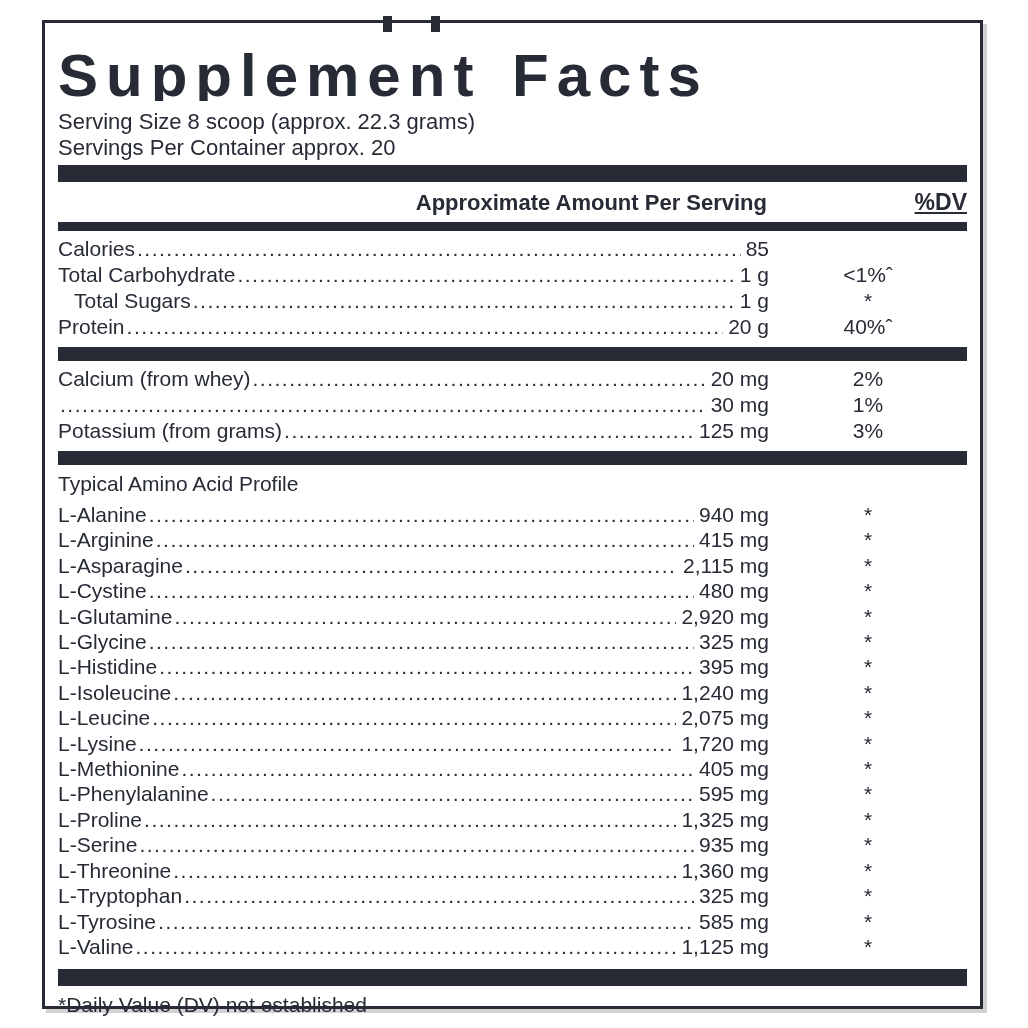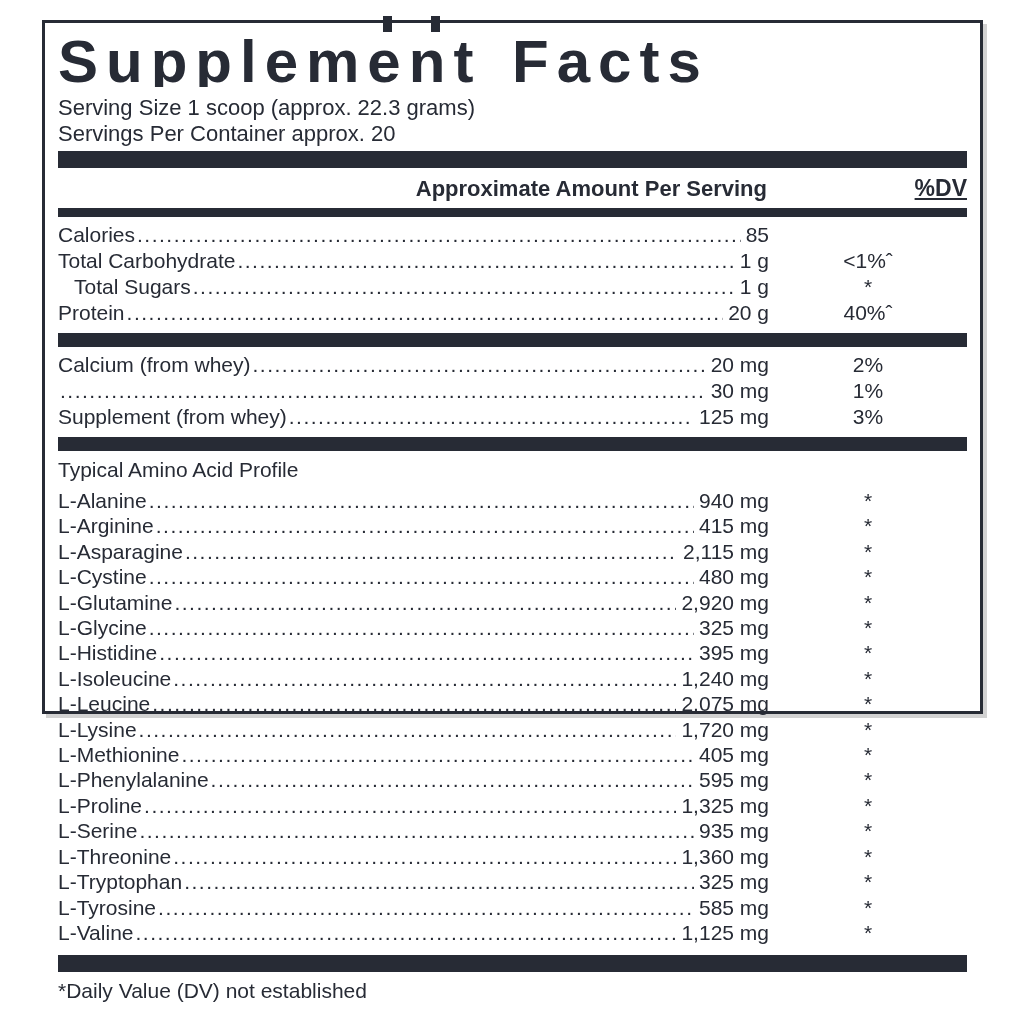"Supplement Facts" .label { height: 694px -> 989px; padding: 10px 13px 4px 13px -> 24px 13px 4px 13px }
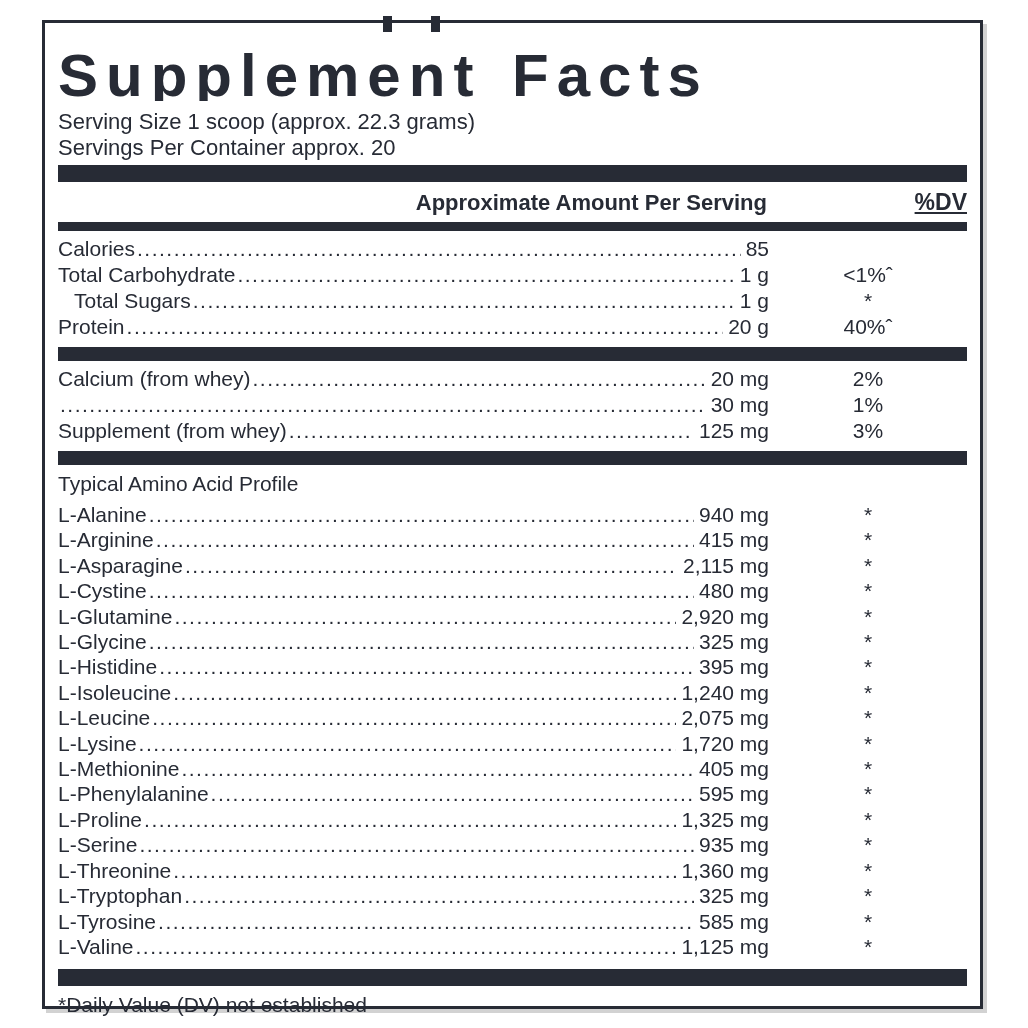"Serving Size 1 scoop (approx." div.serving-line { text: 1 -> 8 }
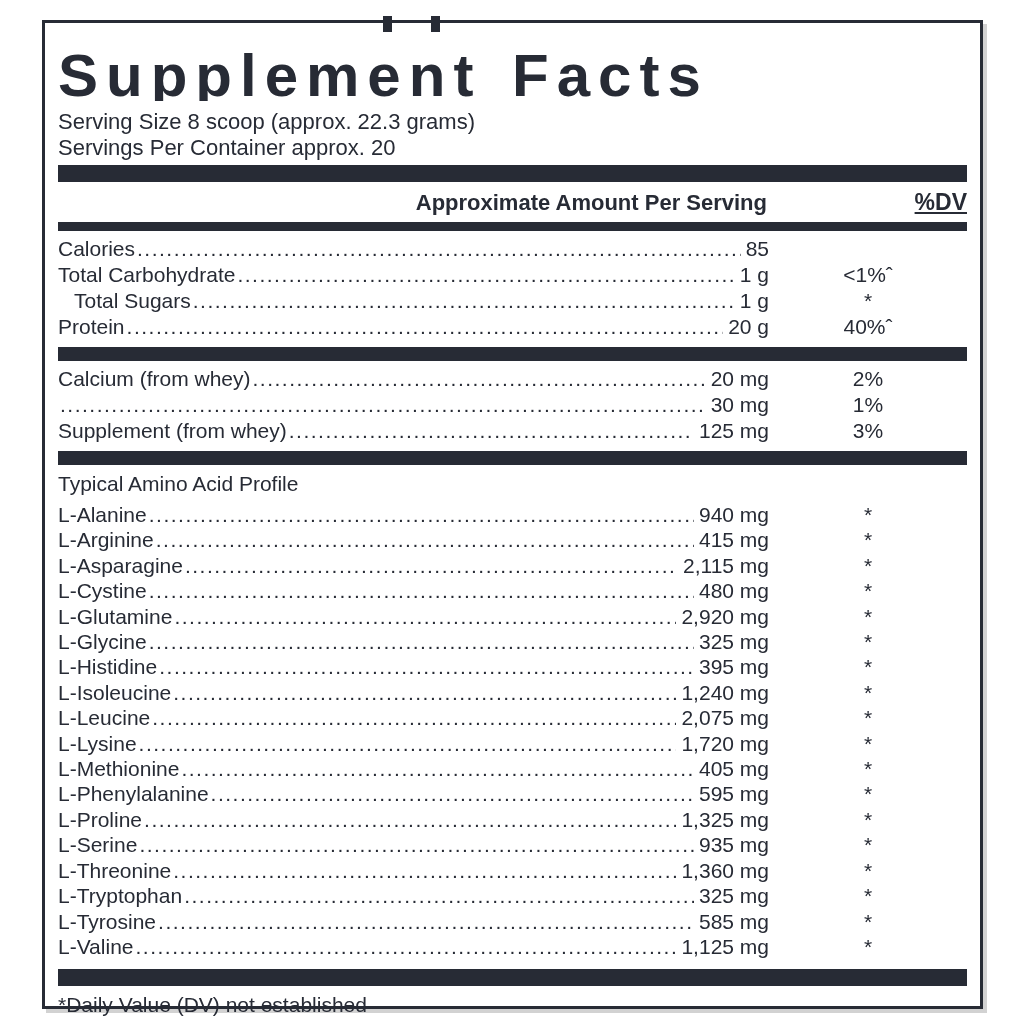"Supplement (from whey)" span.nm { text: Supplement (from whey -> Potassium (from grams }
